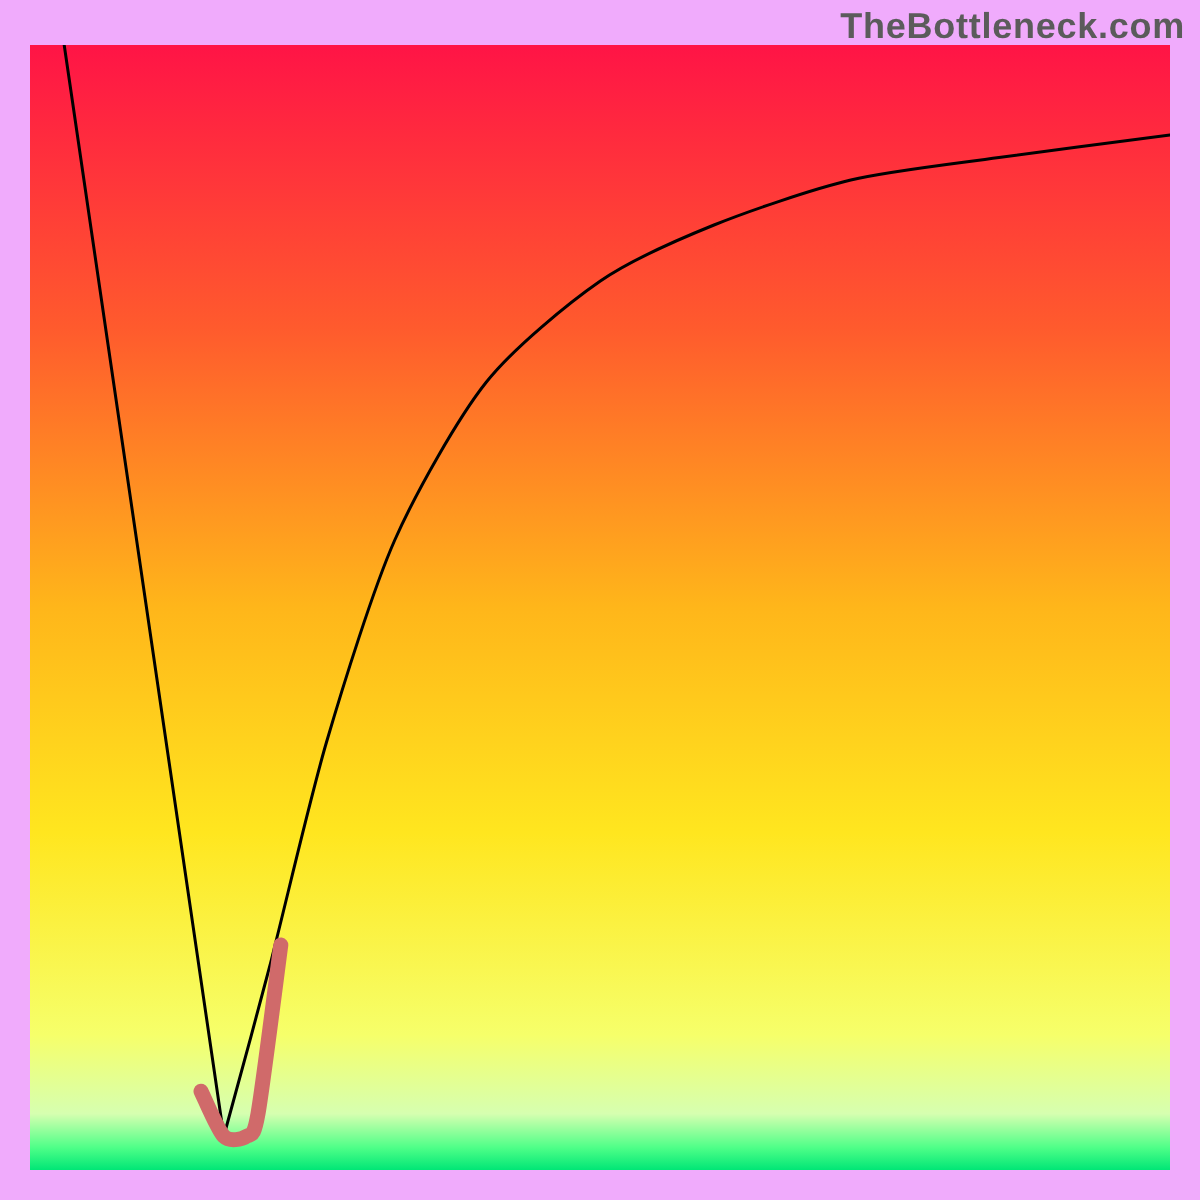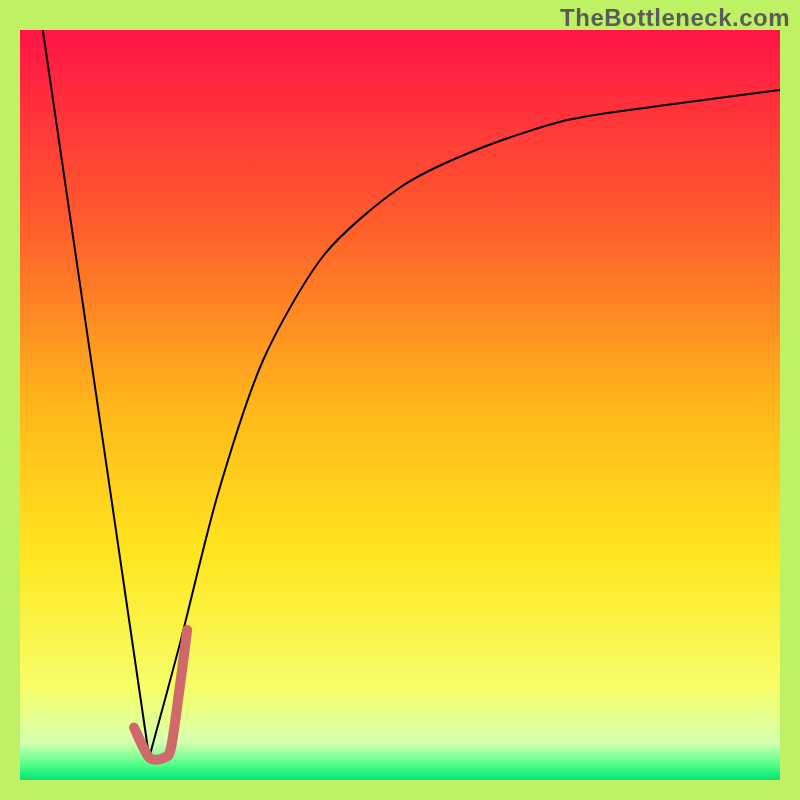"TheBottleneck.com" .frame { background: #bef264 -> #f0abfc }
